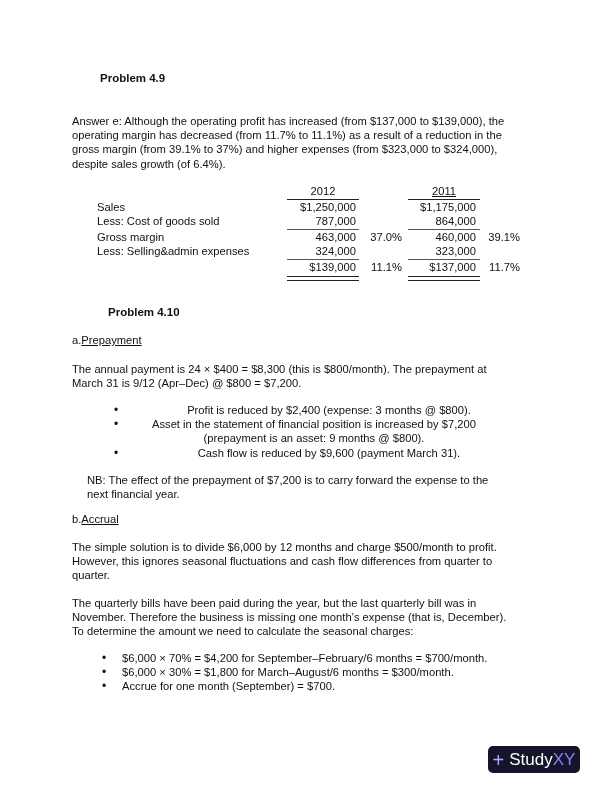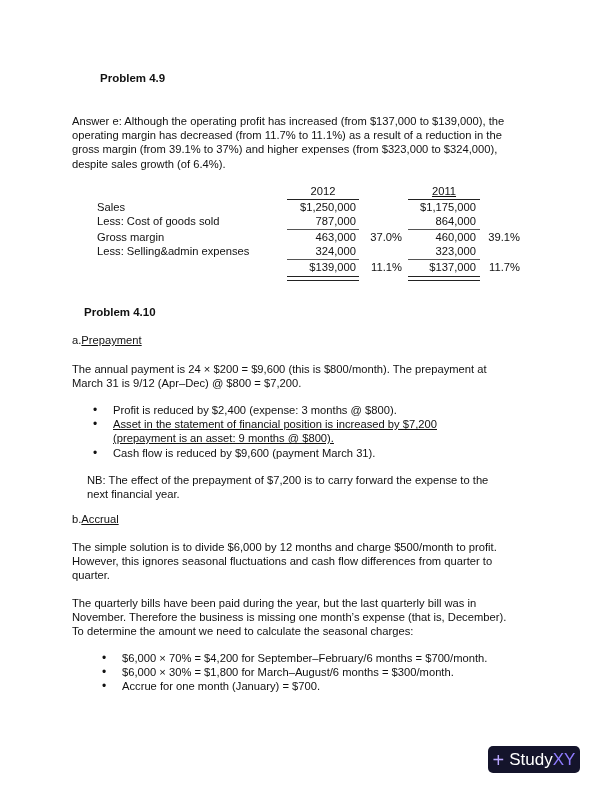"Problem 4.10" div.abs { left: 56px -> 80px }
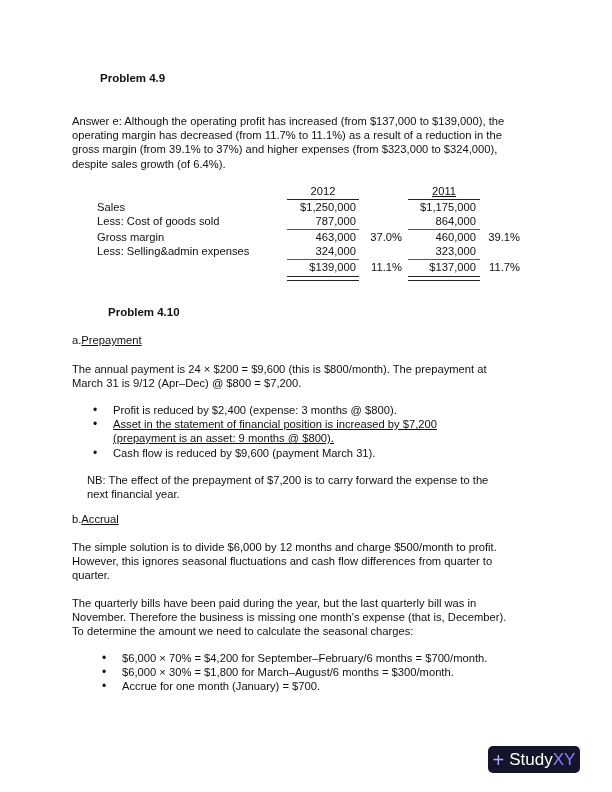"The annual payment is 24" p { text: $200 = $9,600 -> $400 = $8,300 }
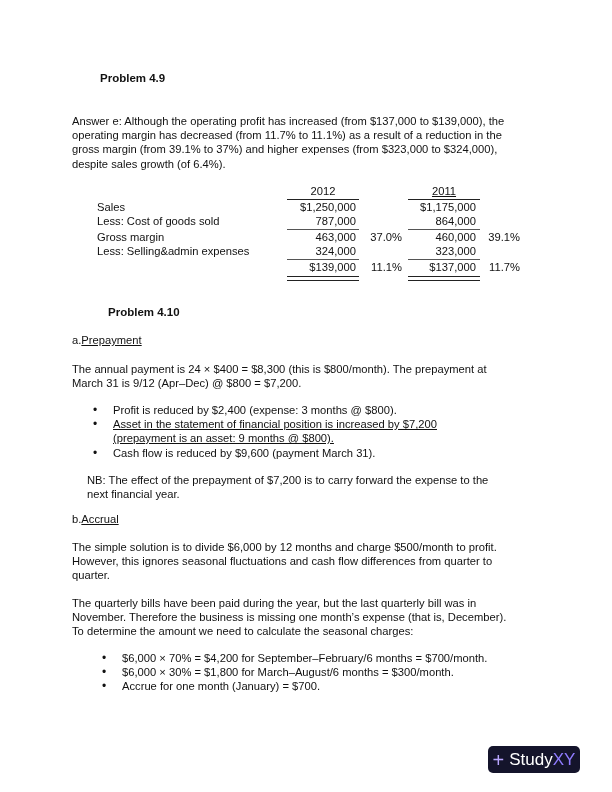"Profit is reduced by $2,400" ul.abs { left: 63px -> 84px; text-align: none -> center }
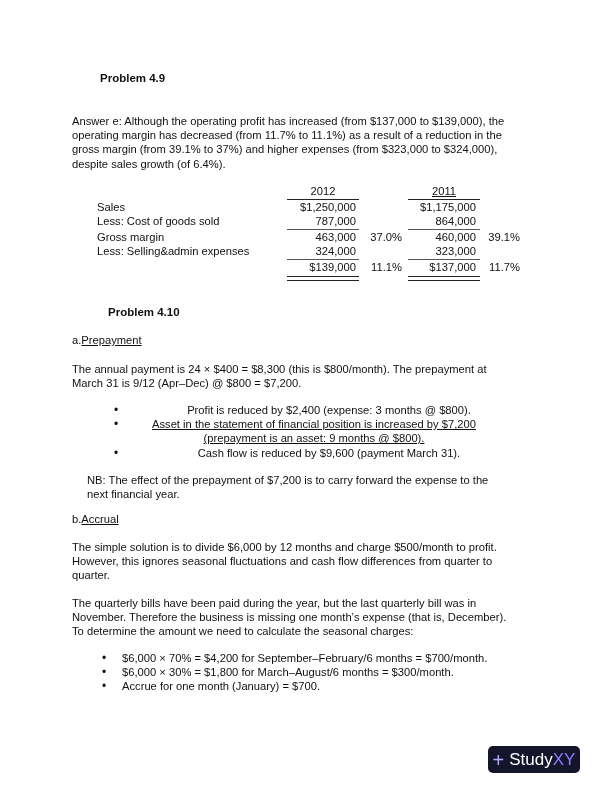"Asset in the statement of" li { text-decoration: underline -> none }
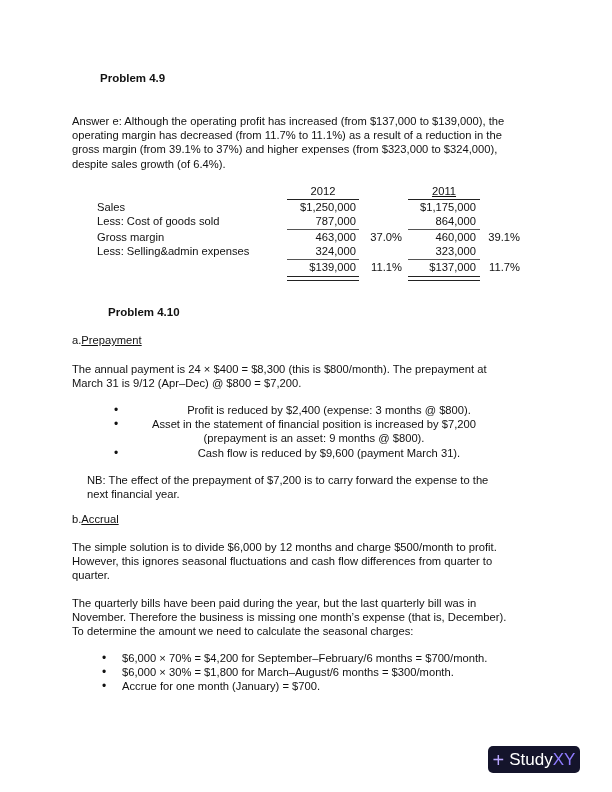"Accrue for one month (January)" li { text: January -> September }
